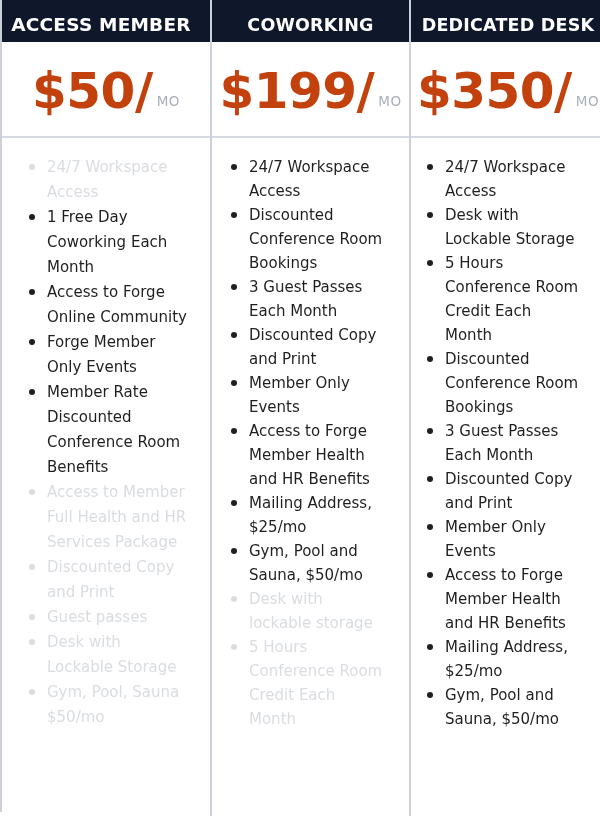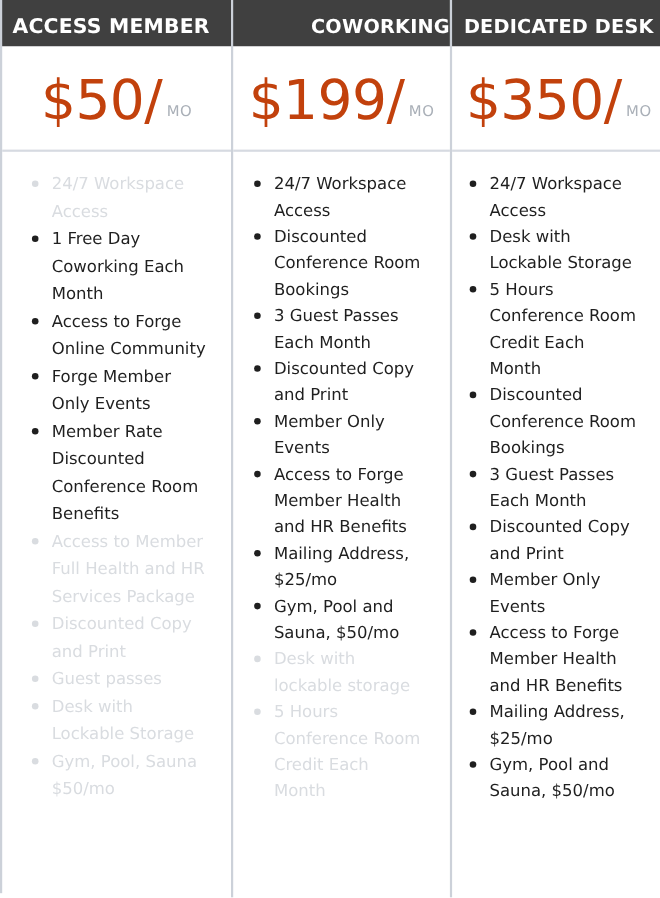"ACCESS MEMBER" .plan-title { background: #404040 -> #0f172a }
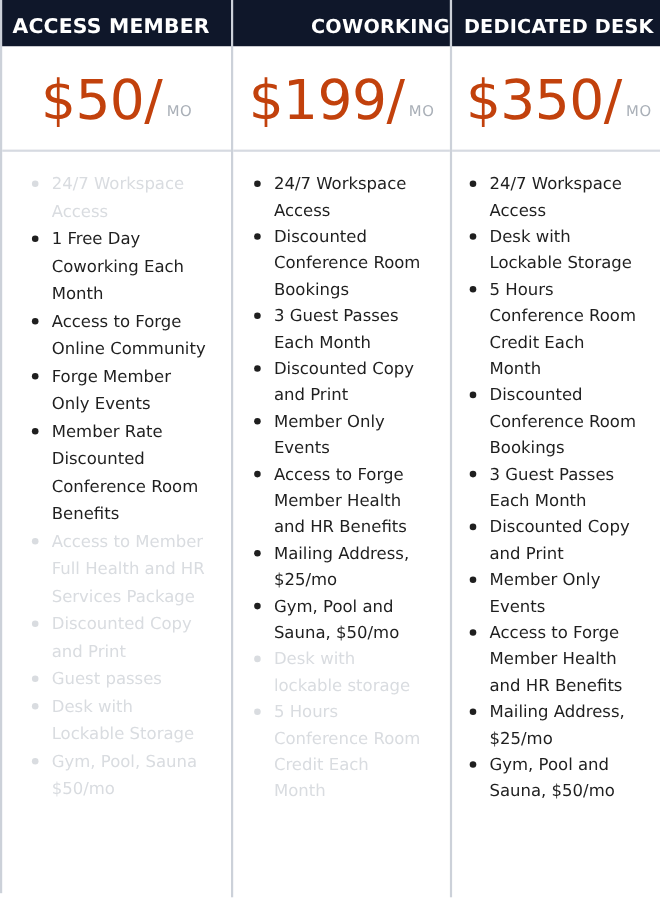"COWORKING" .col-2 .plan-title { text-align: right -> none }
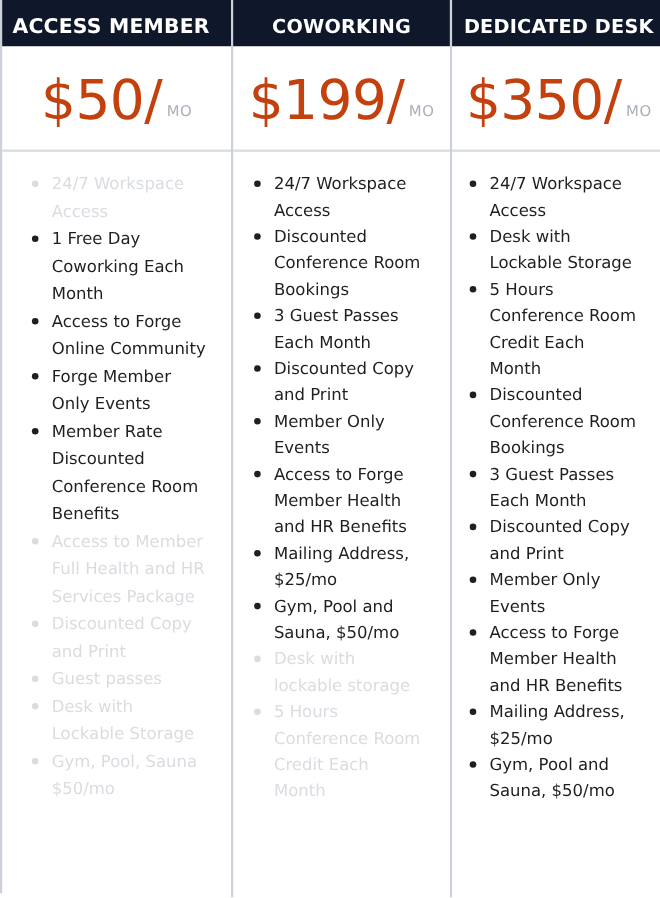"$50/" .price { font-weight: normal -> bold }
